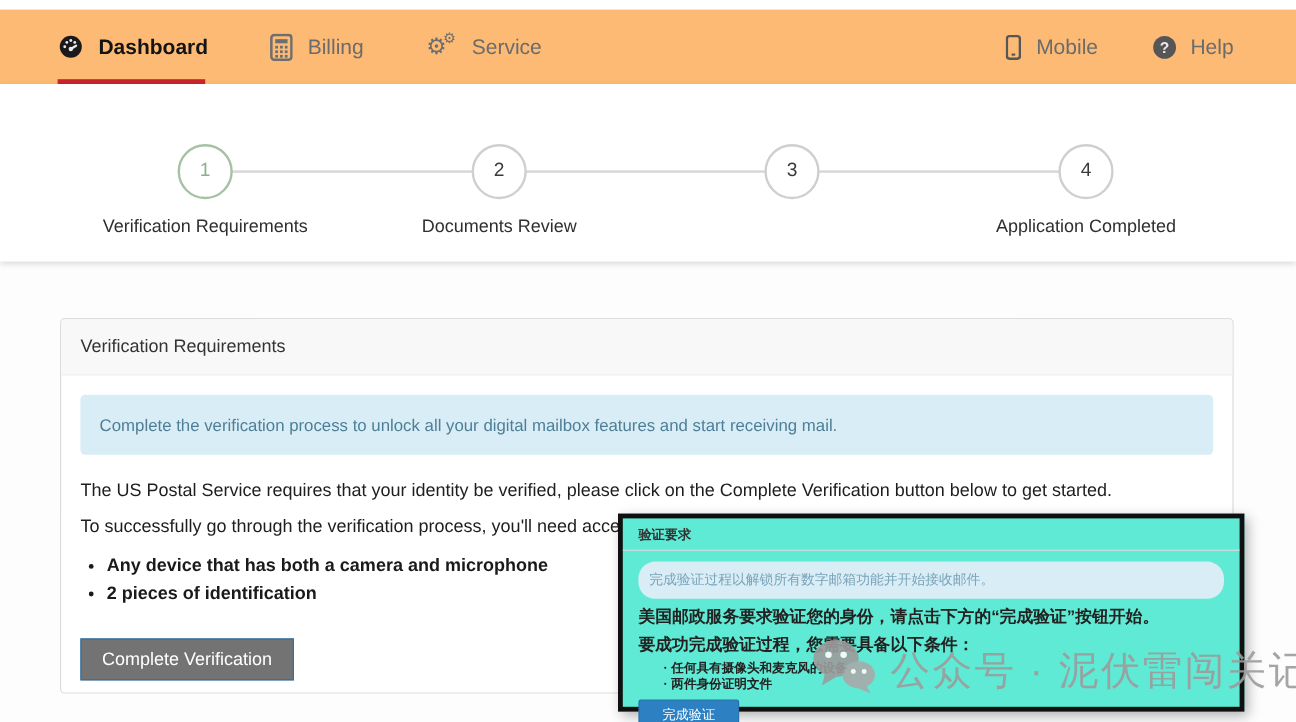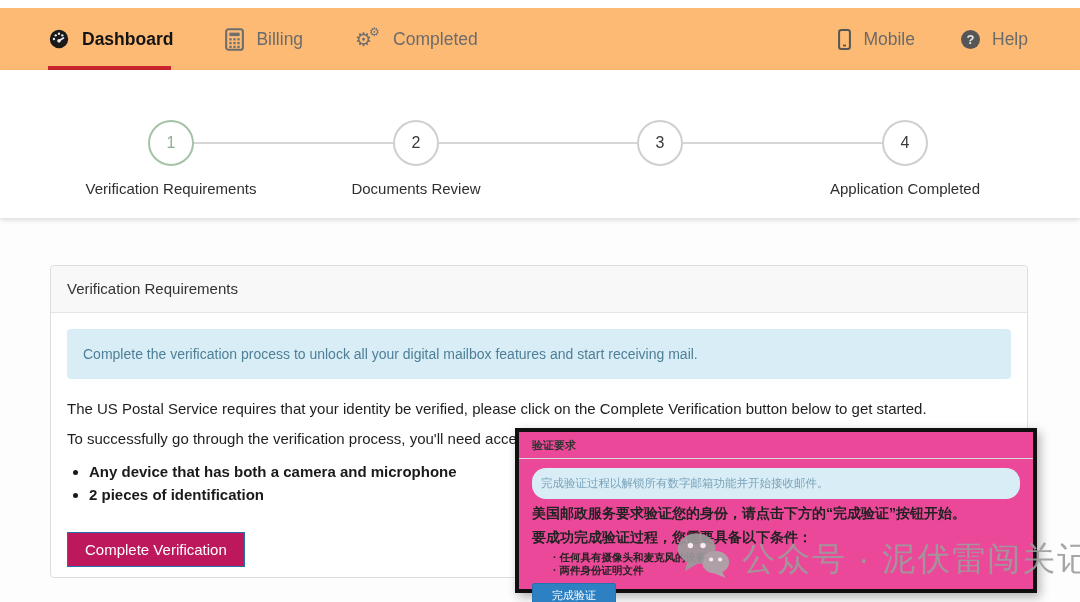"Completed" span { text: Completed -> Service }
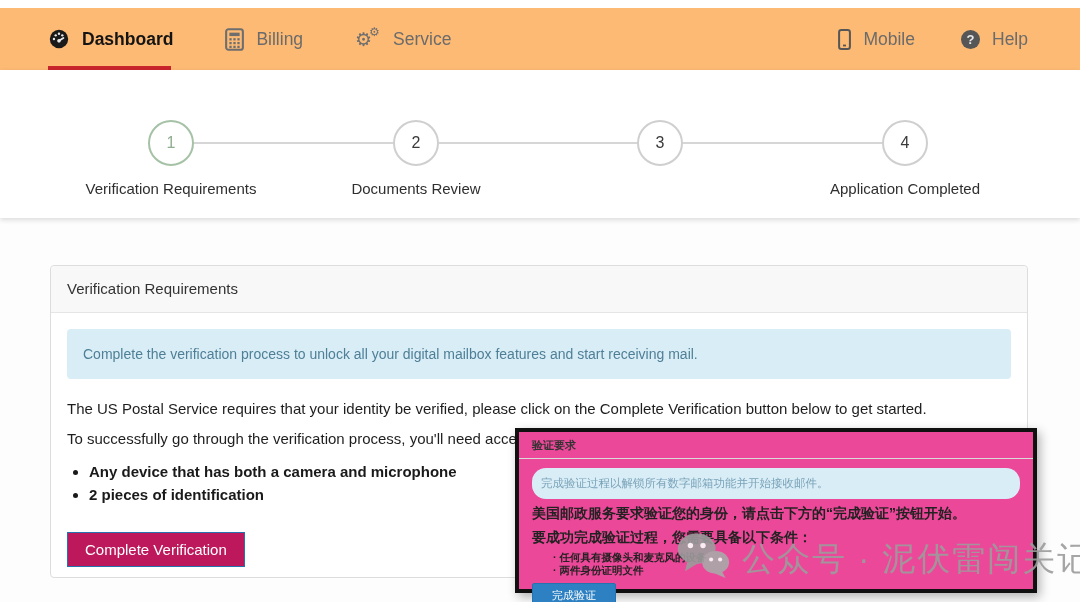"验证要求" .popup { background: #ec4899 -> #5eead4 }
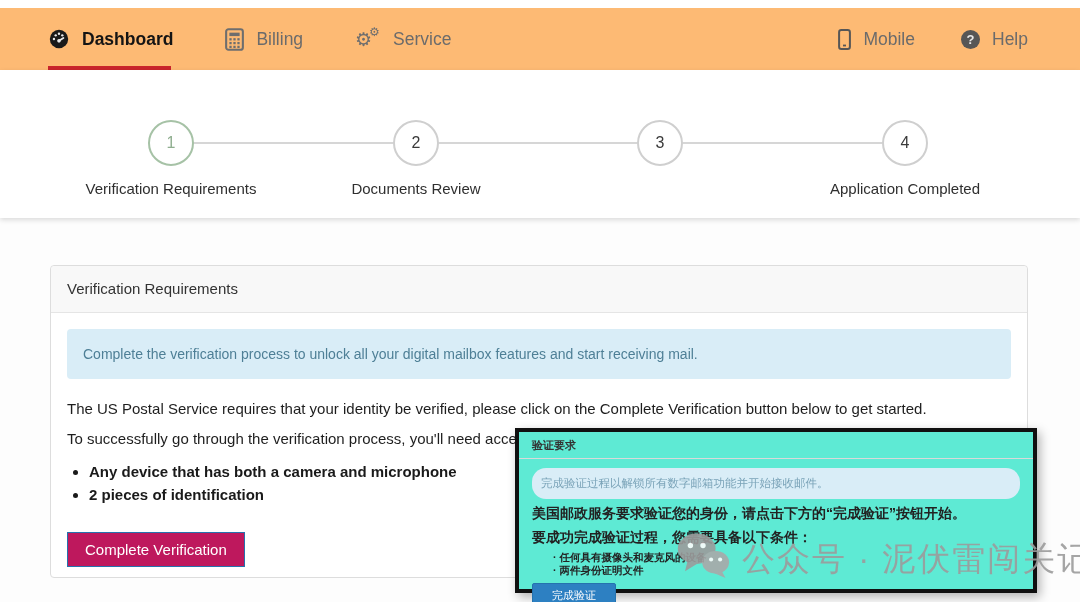"Complete Verification" .primary-btn { background: #be185d -> #737373 }
